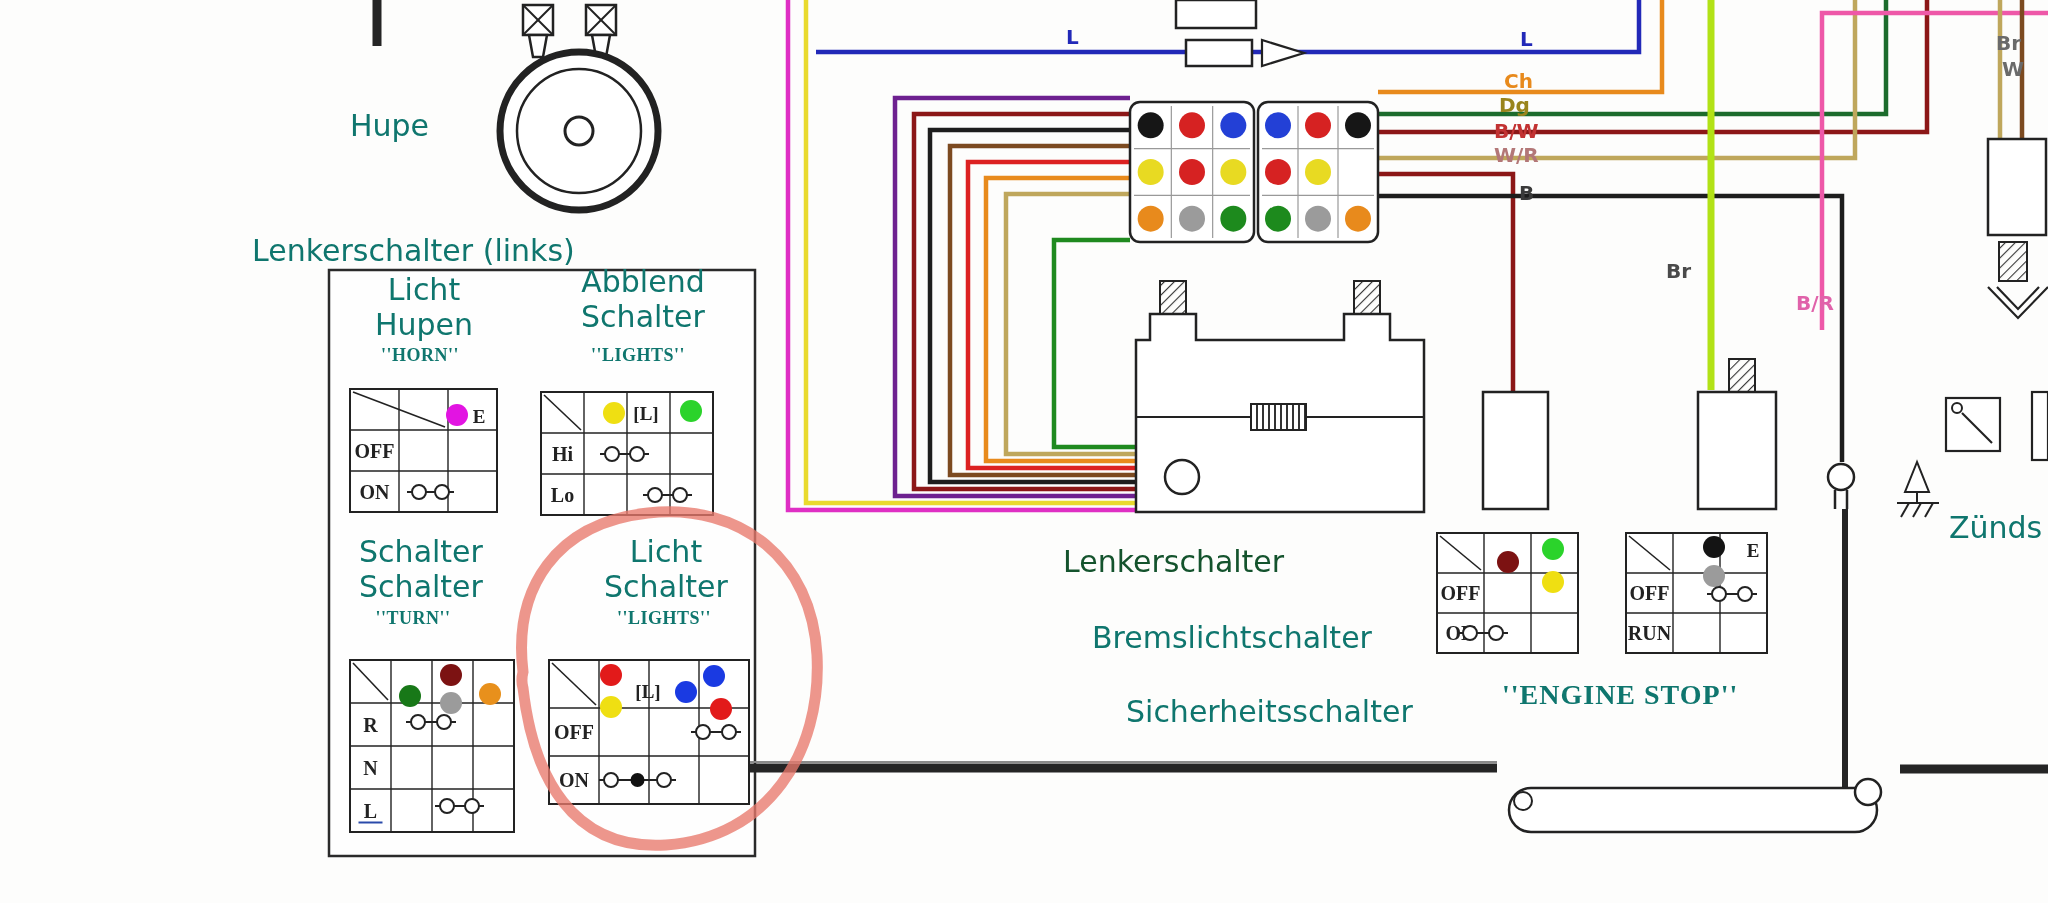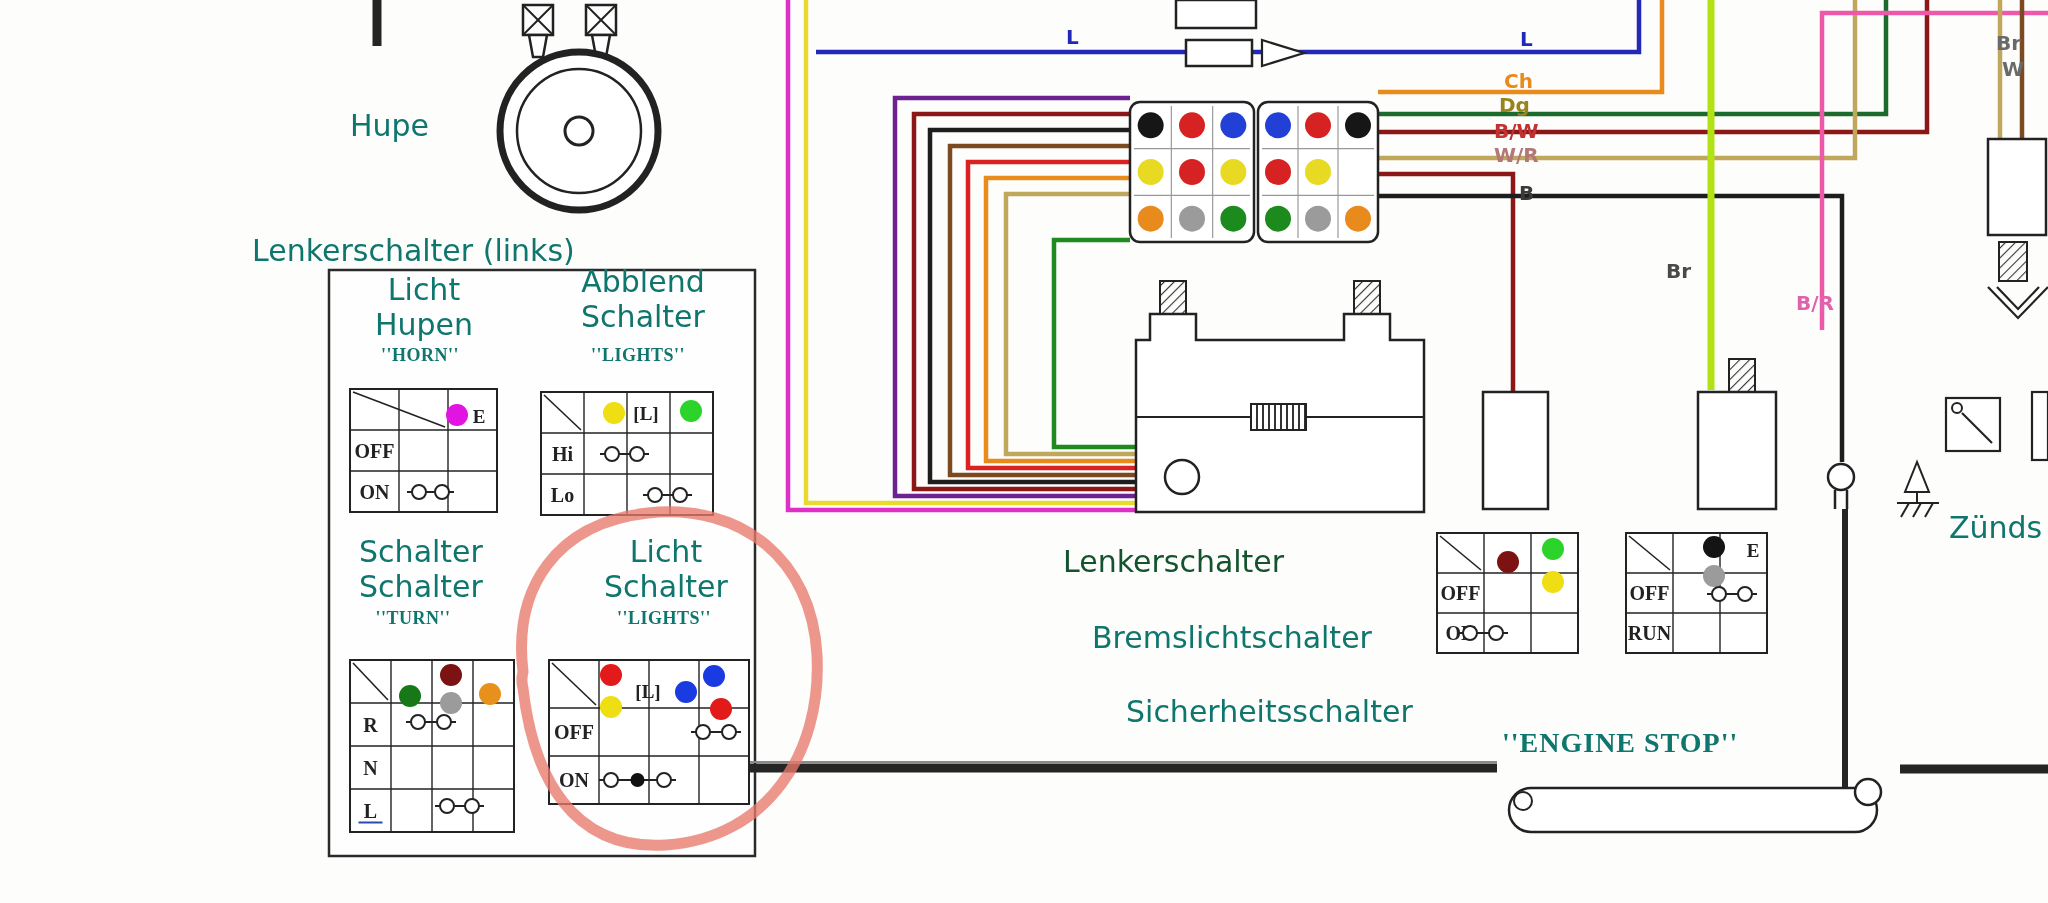"''ENGINE STOP''" .lbl.qbig { margin-top: 48px -> none }
